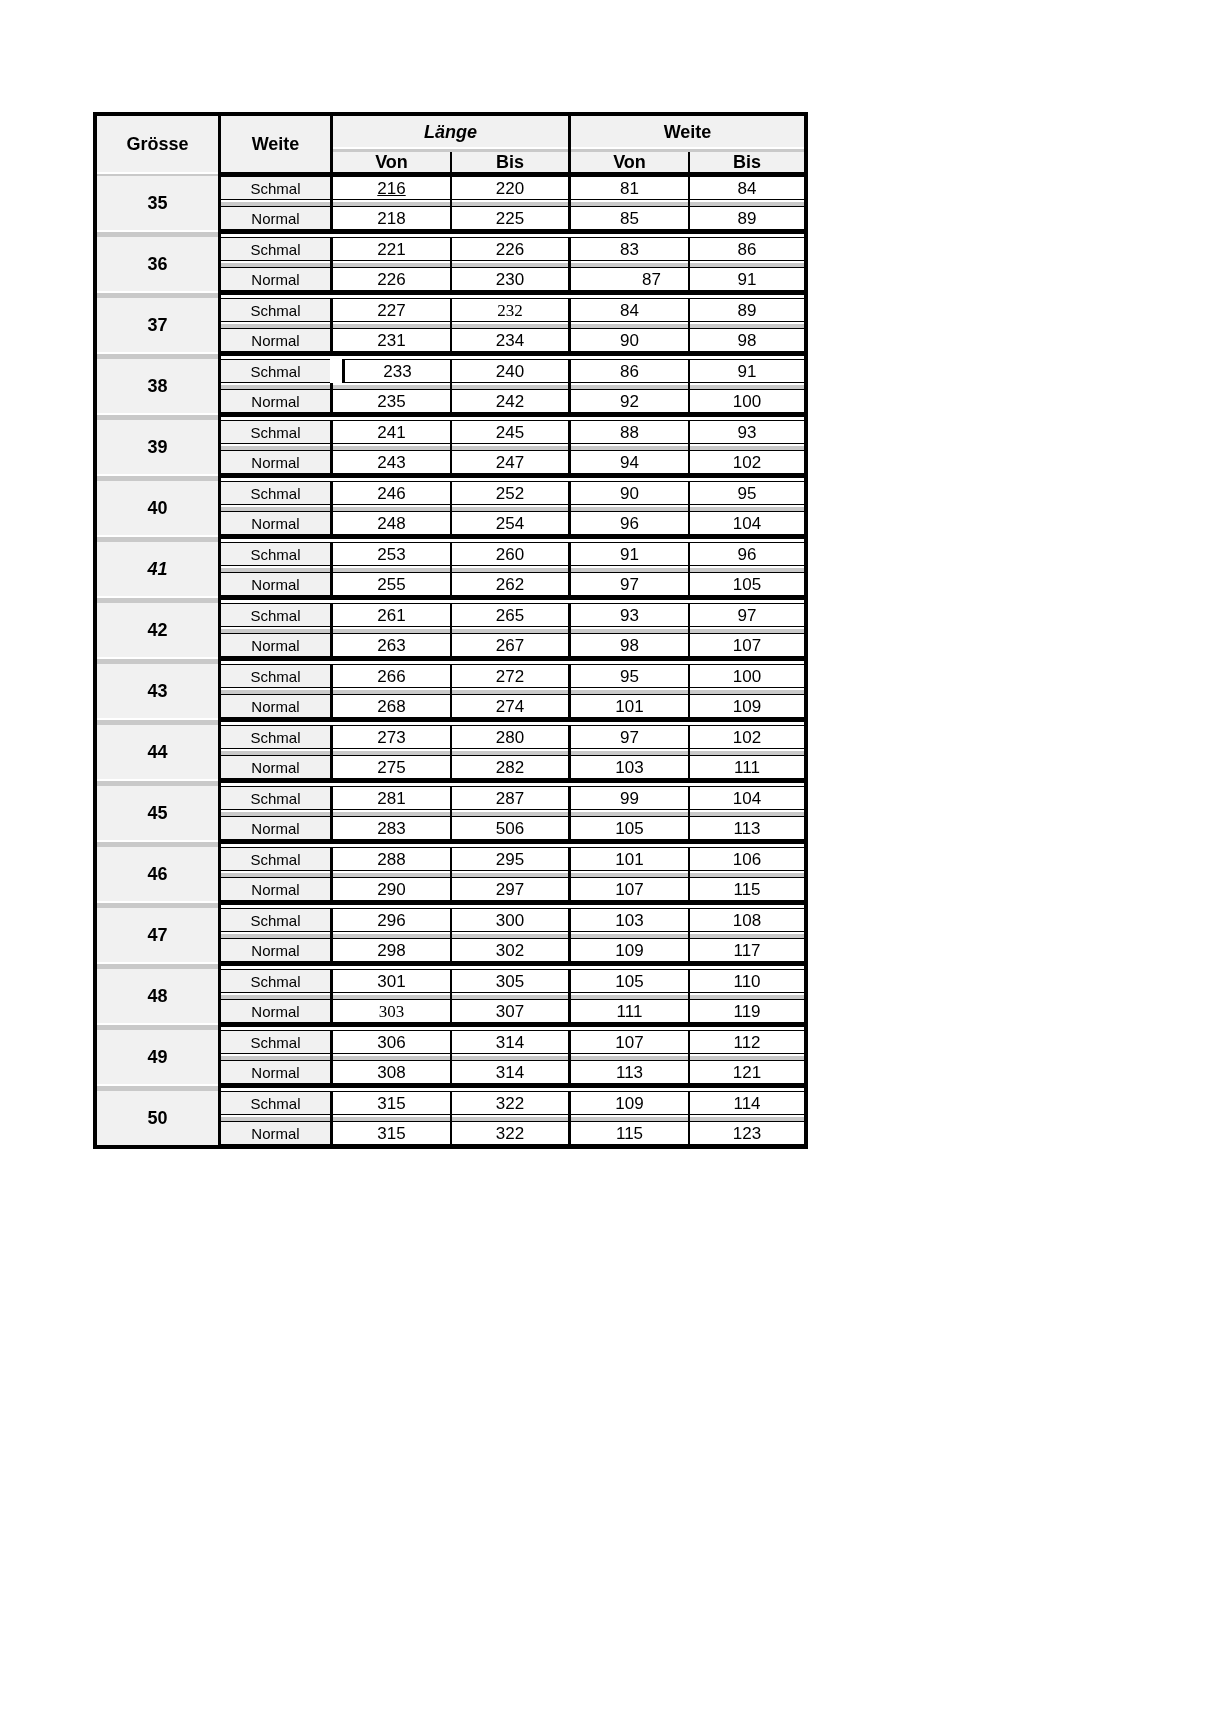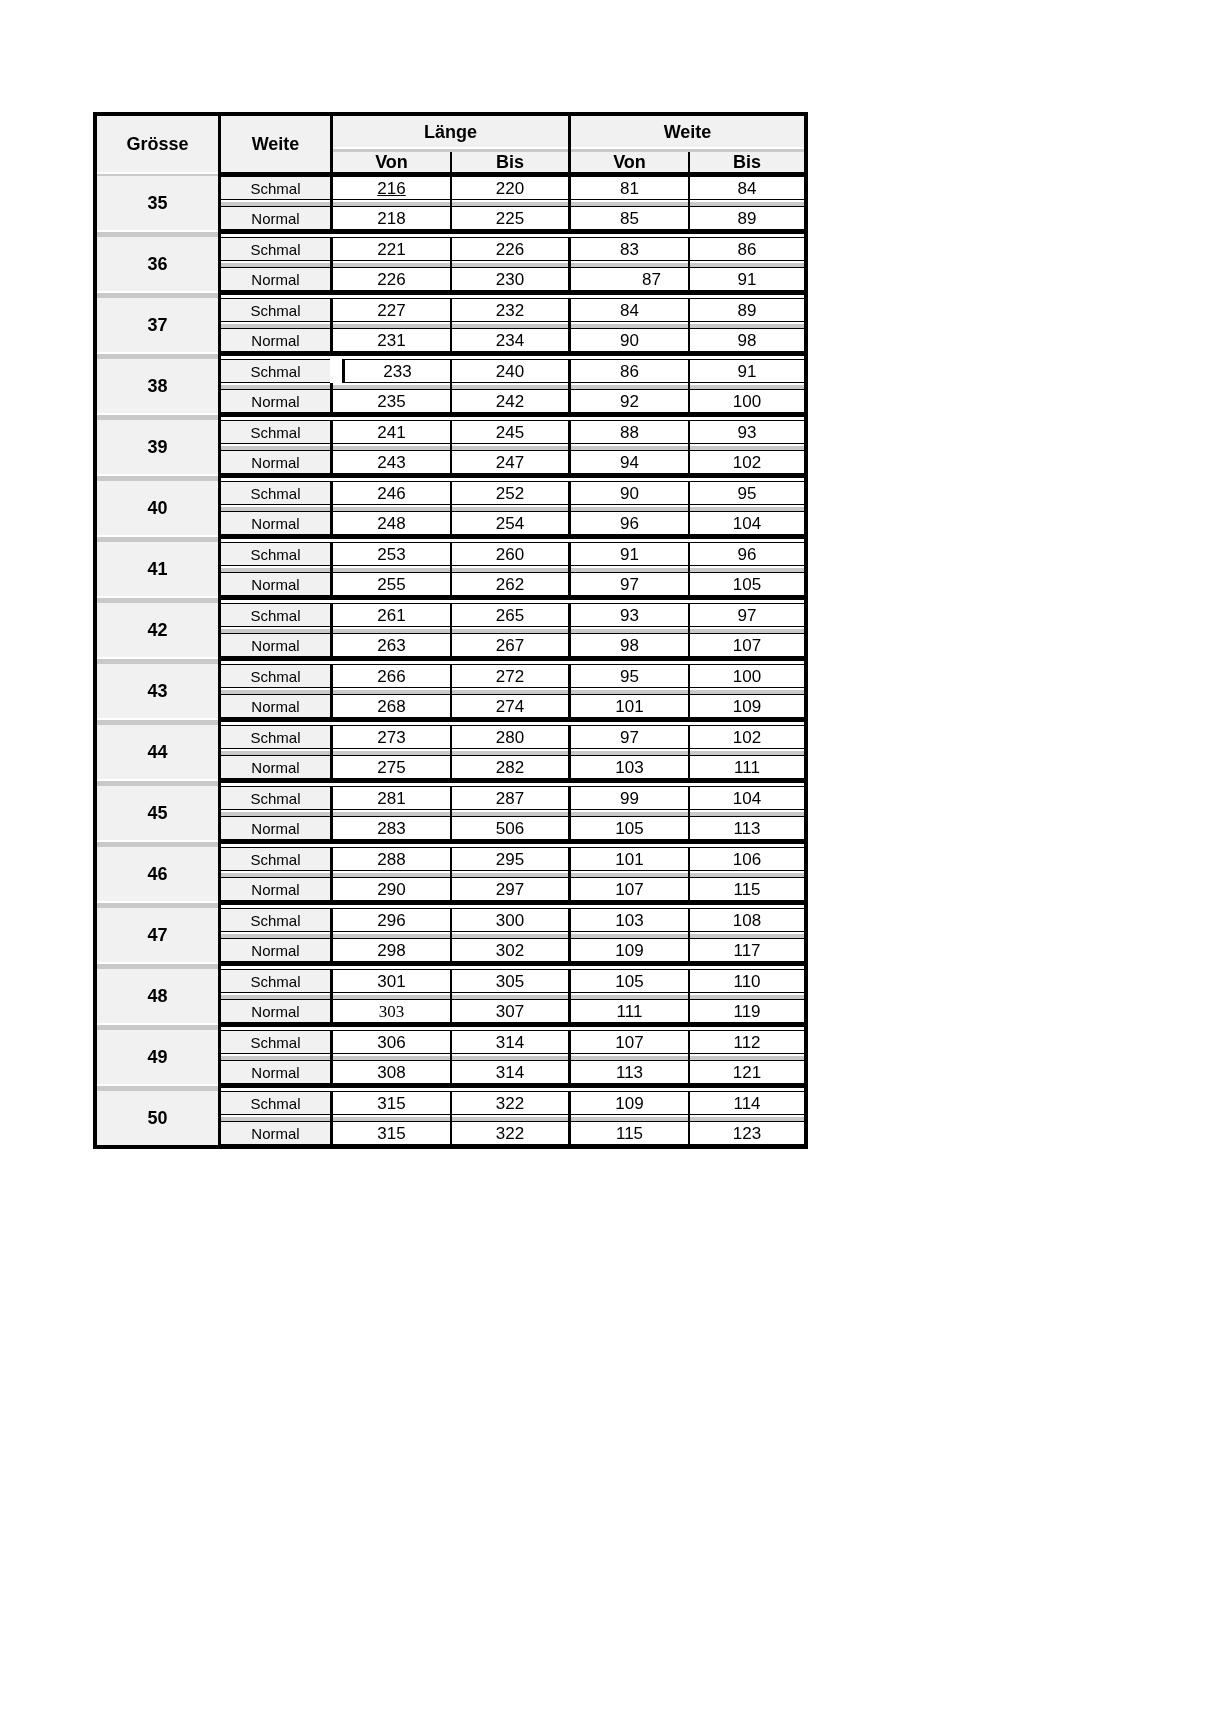"Länge" div.cell { font-style: none -> italic }
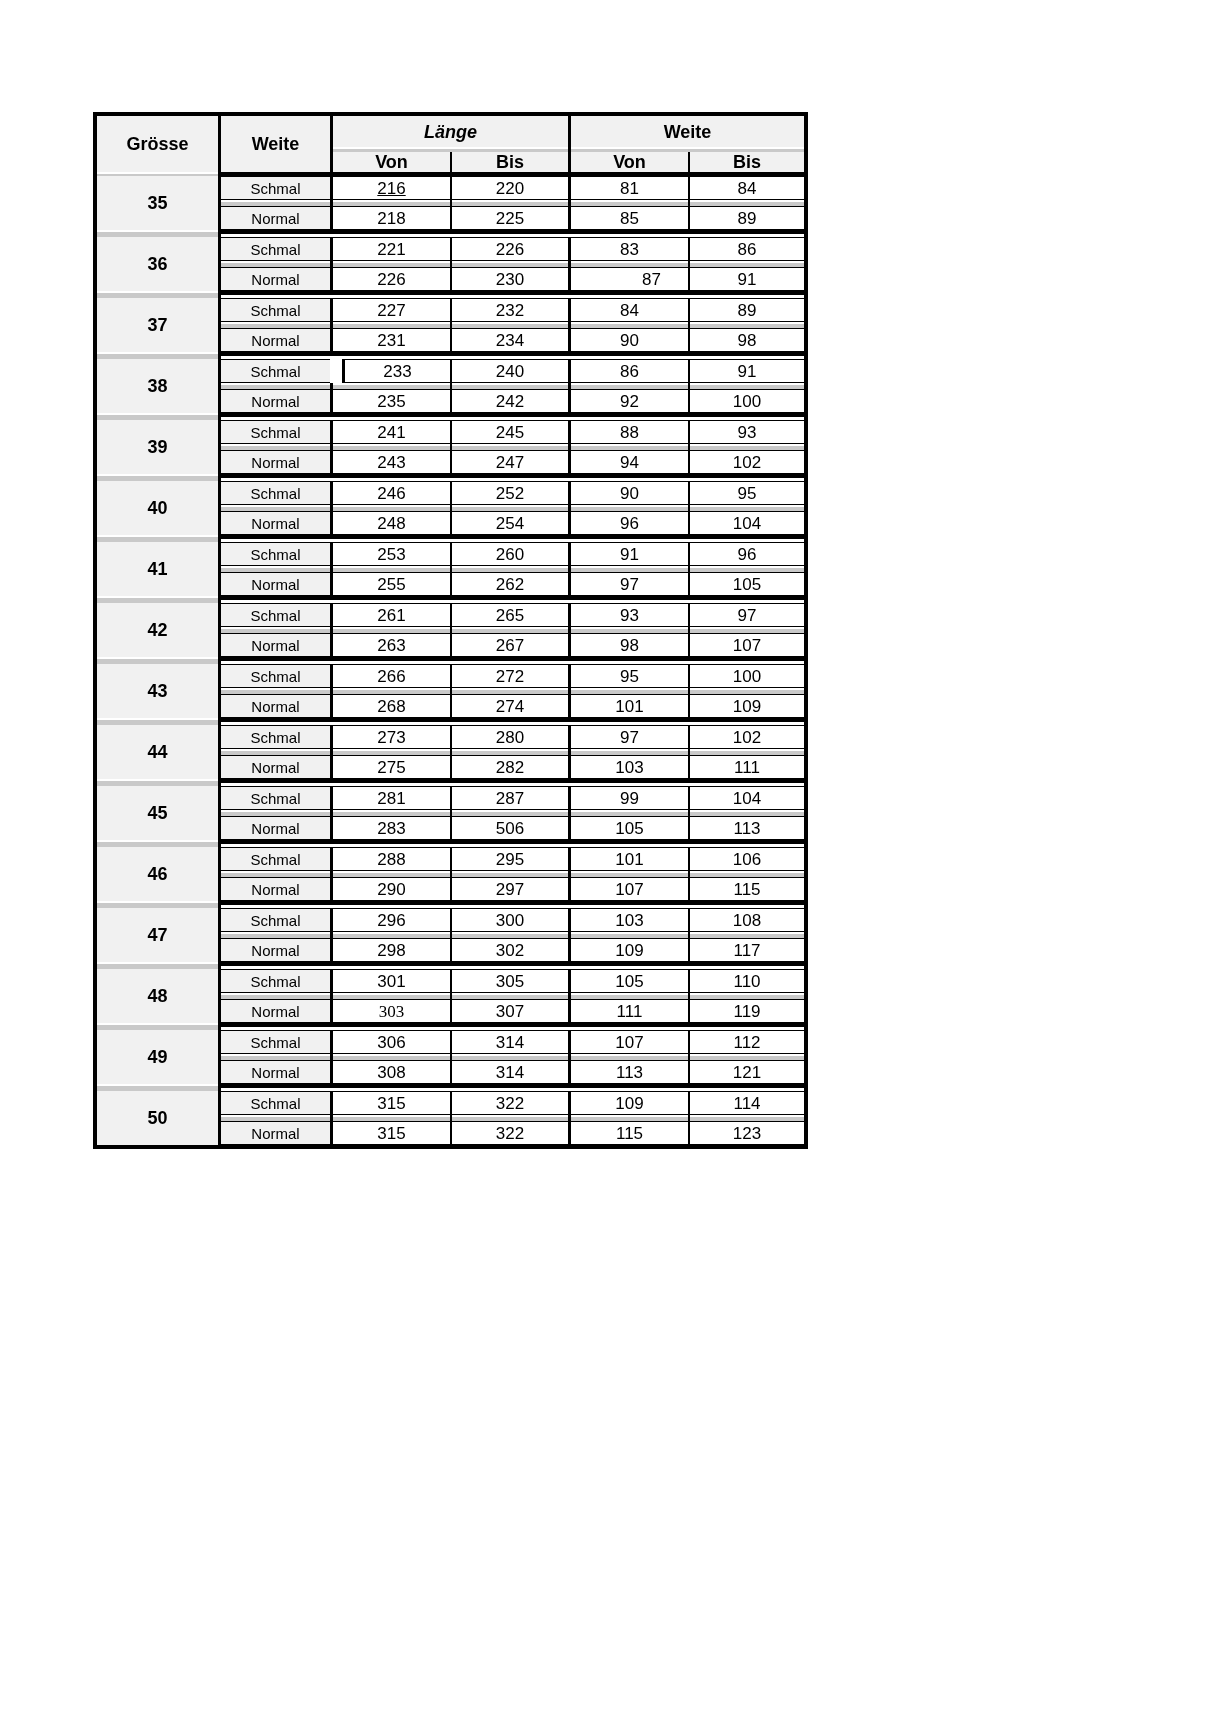"232" div.cell { font-family: none -> Liberation Serif, serif }
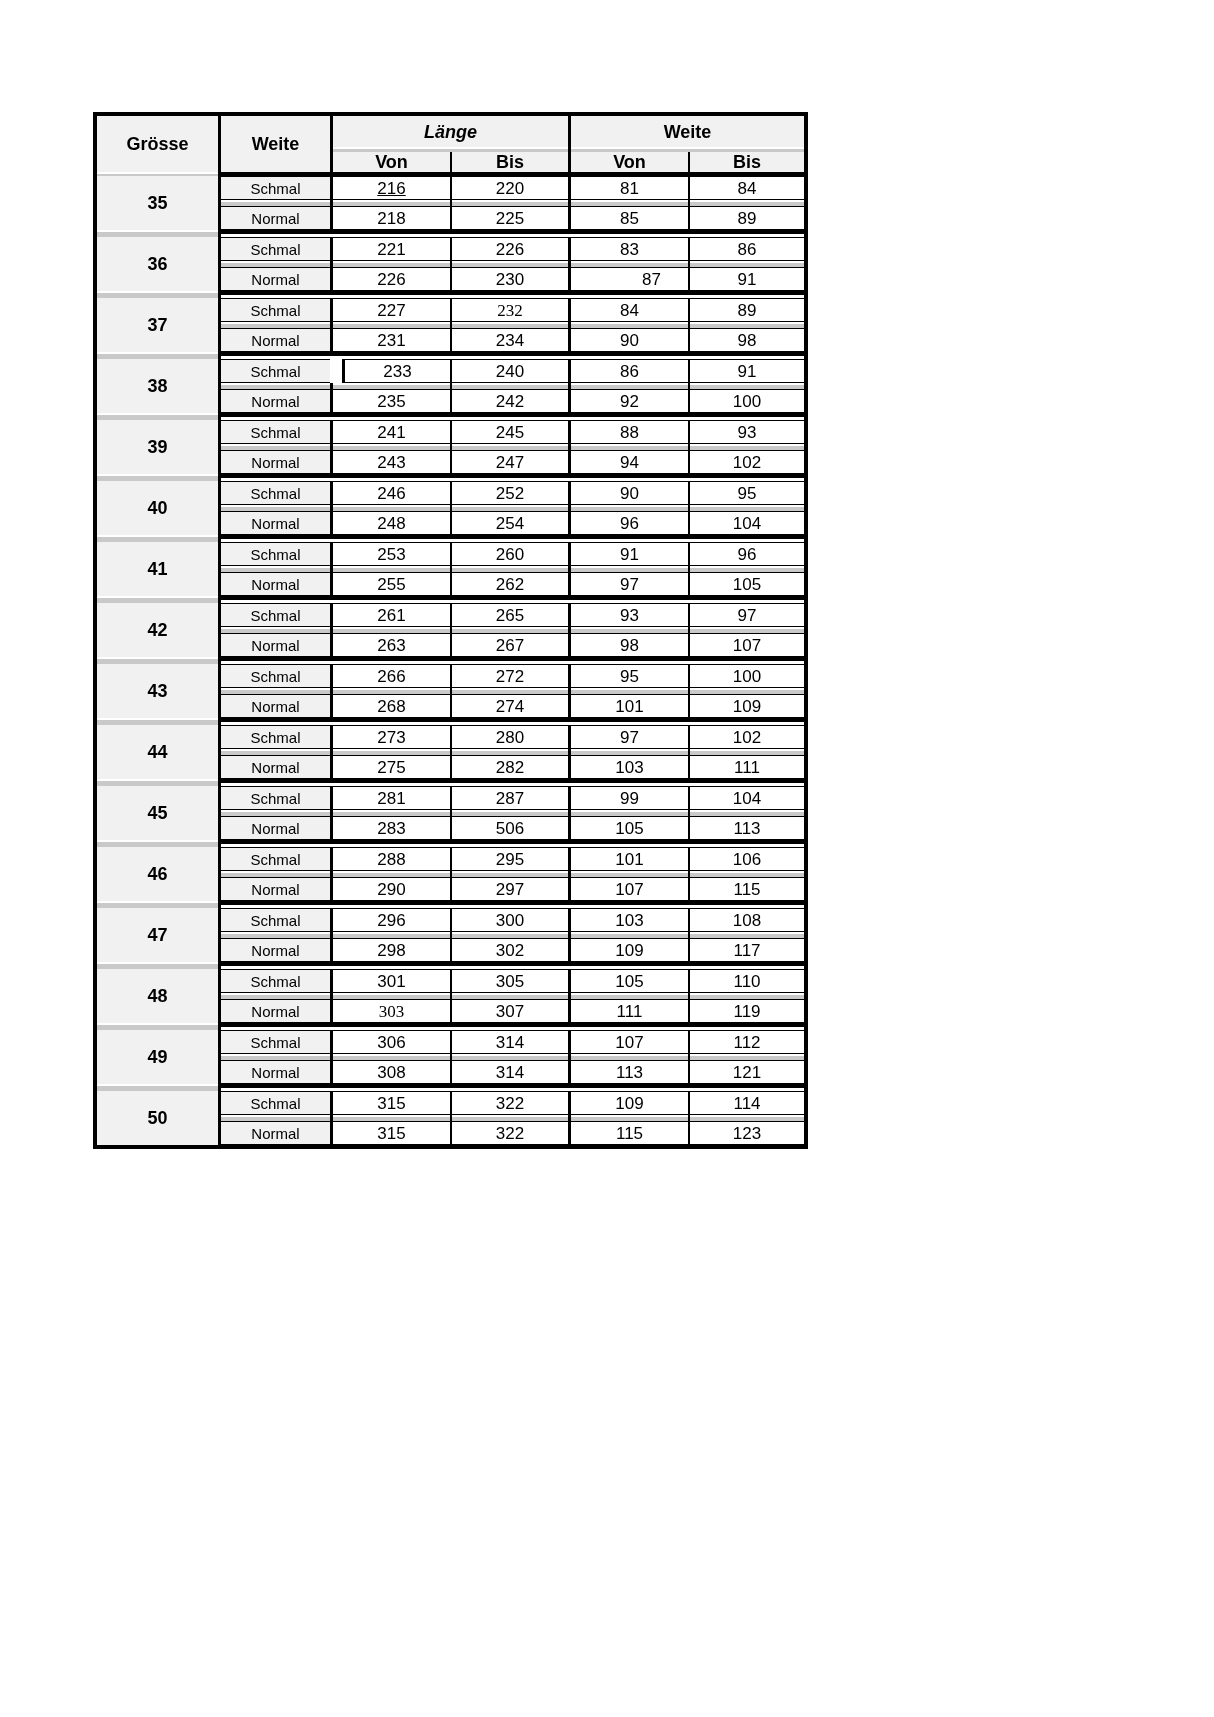"41" div.cell { font-style: none -> italic }
